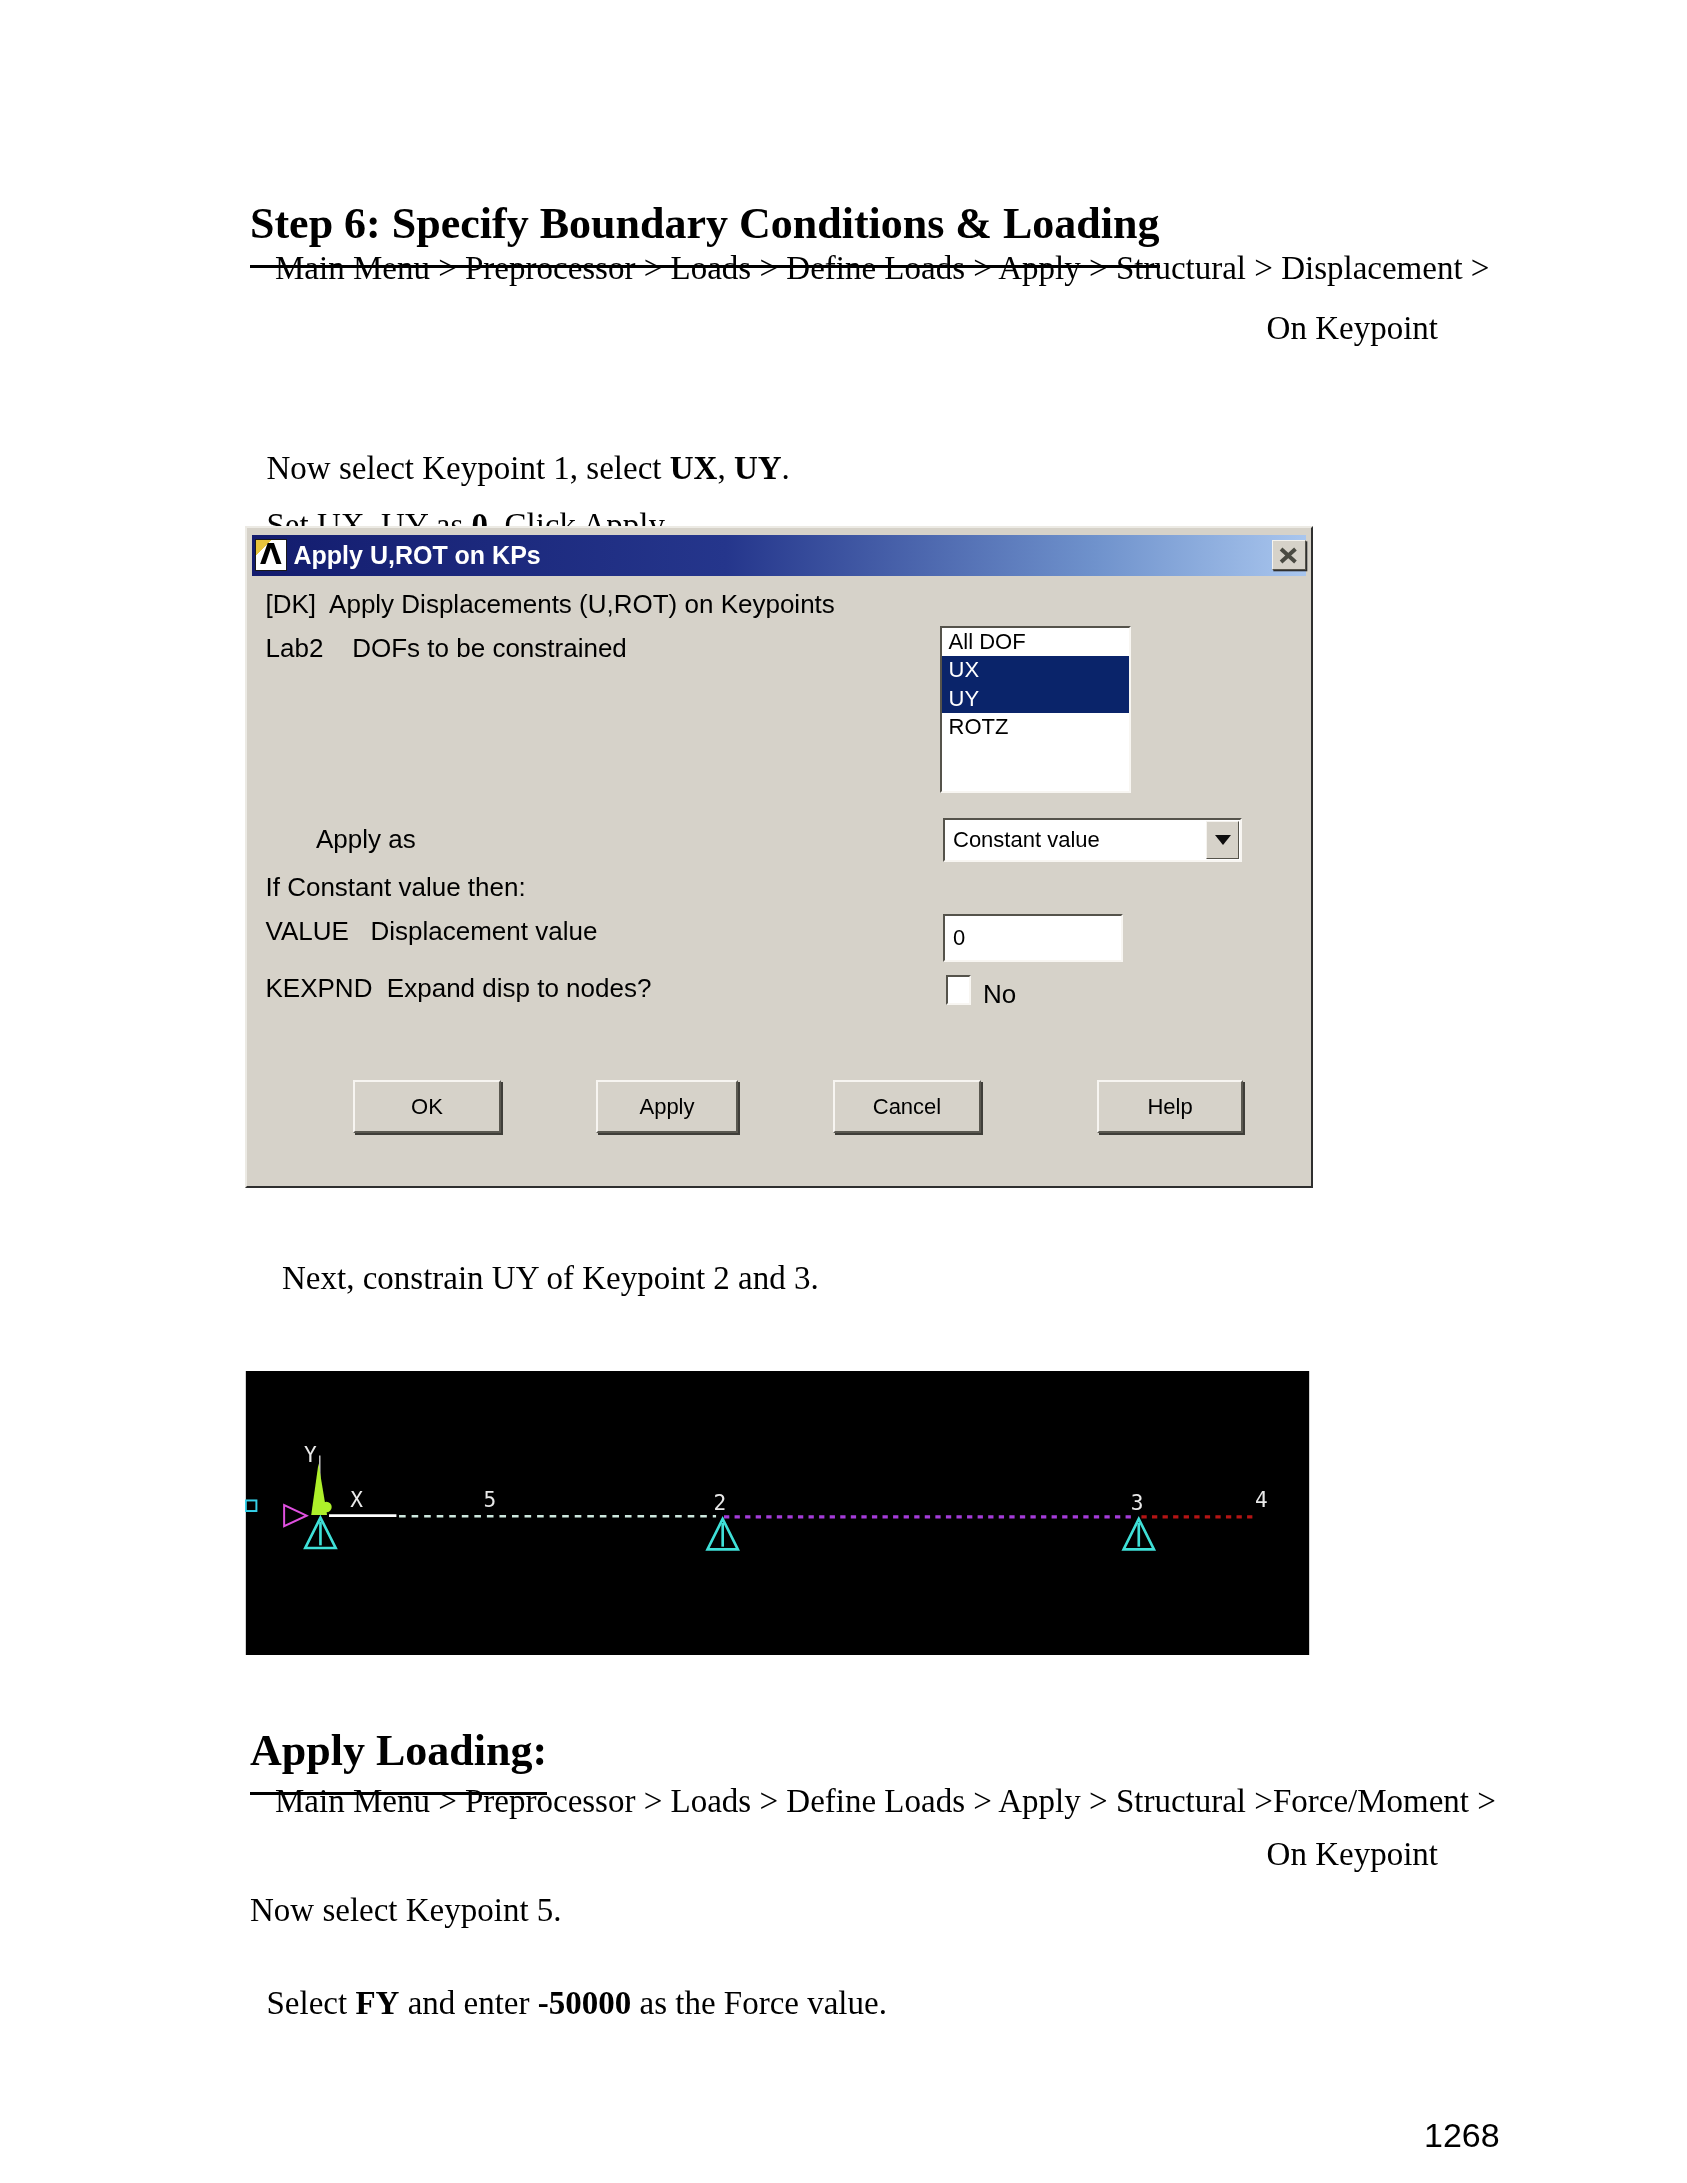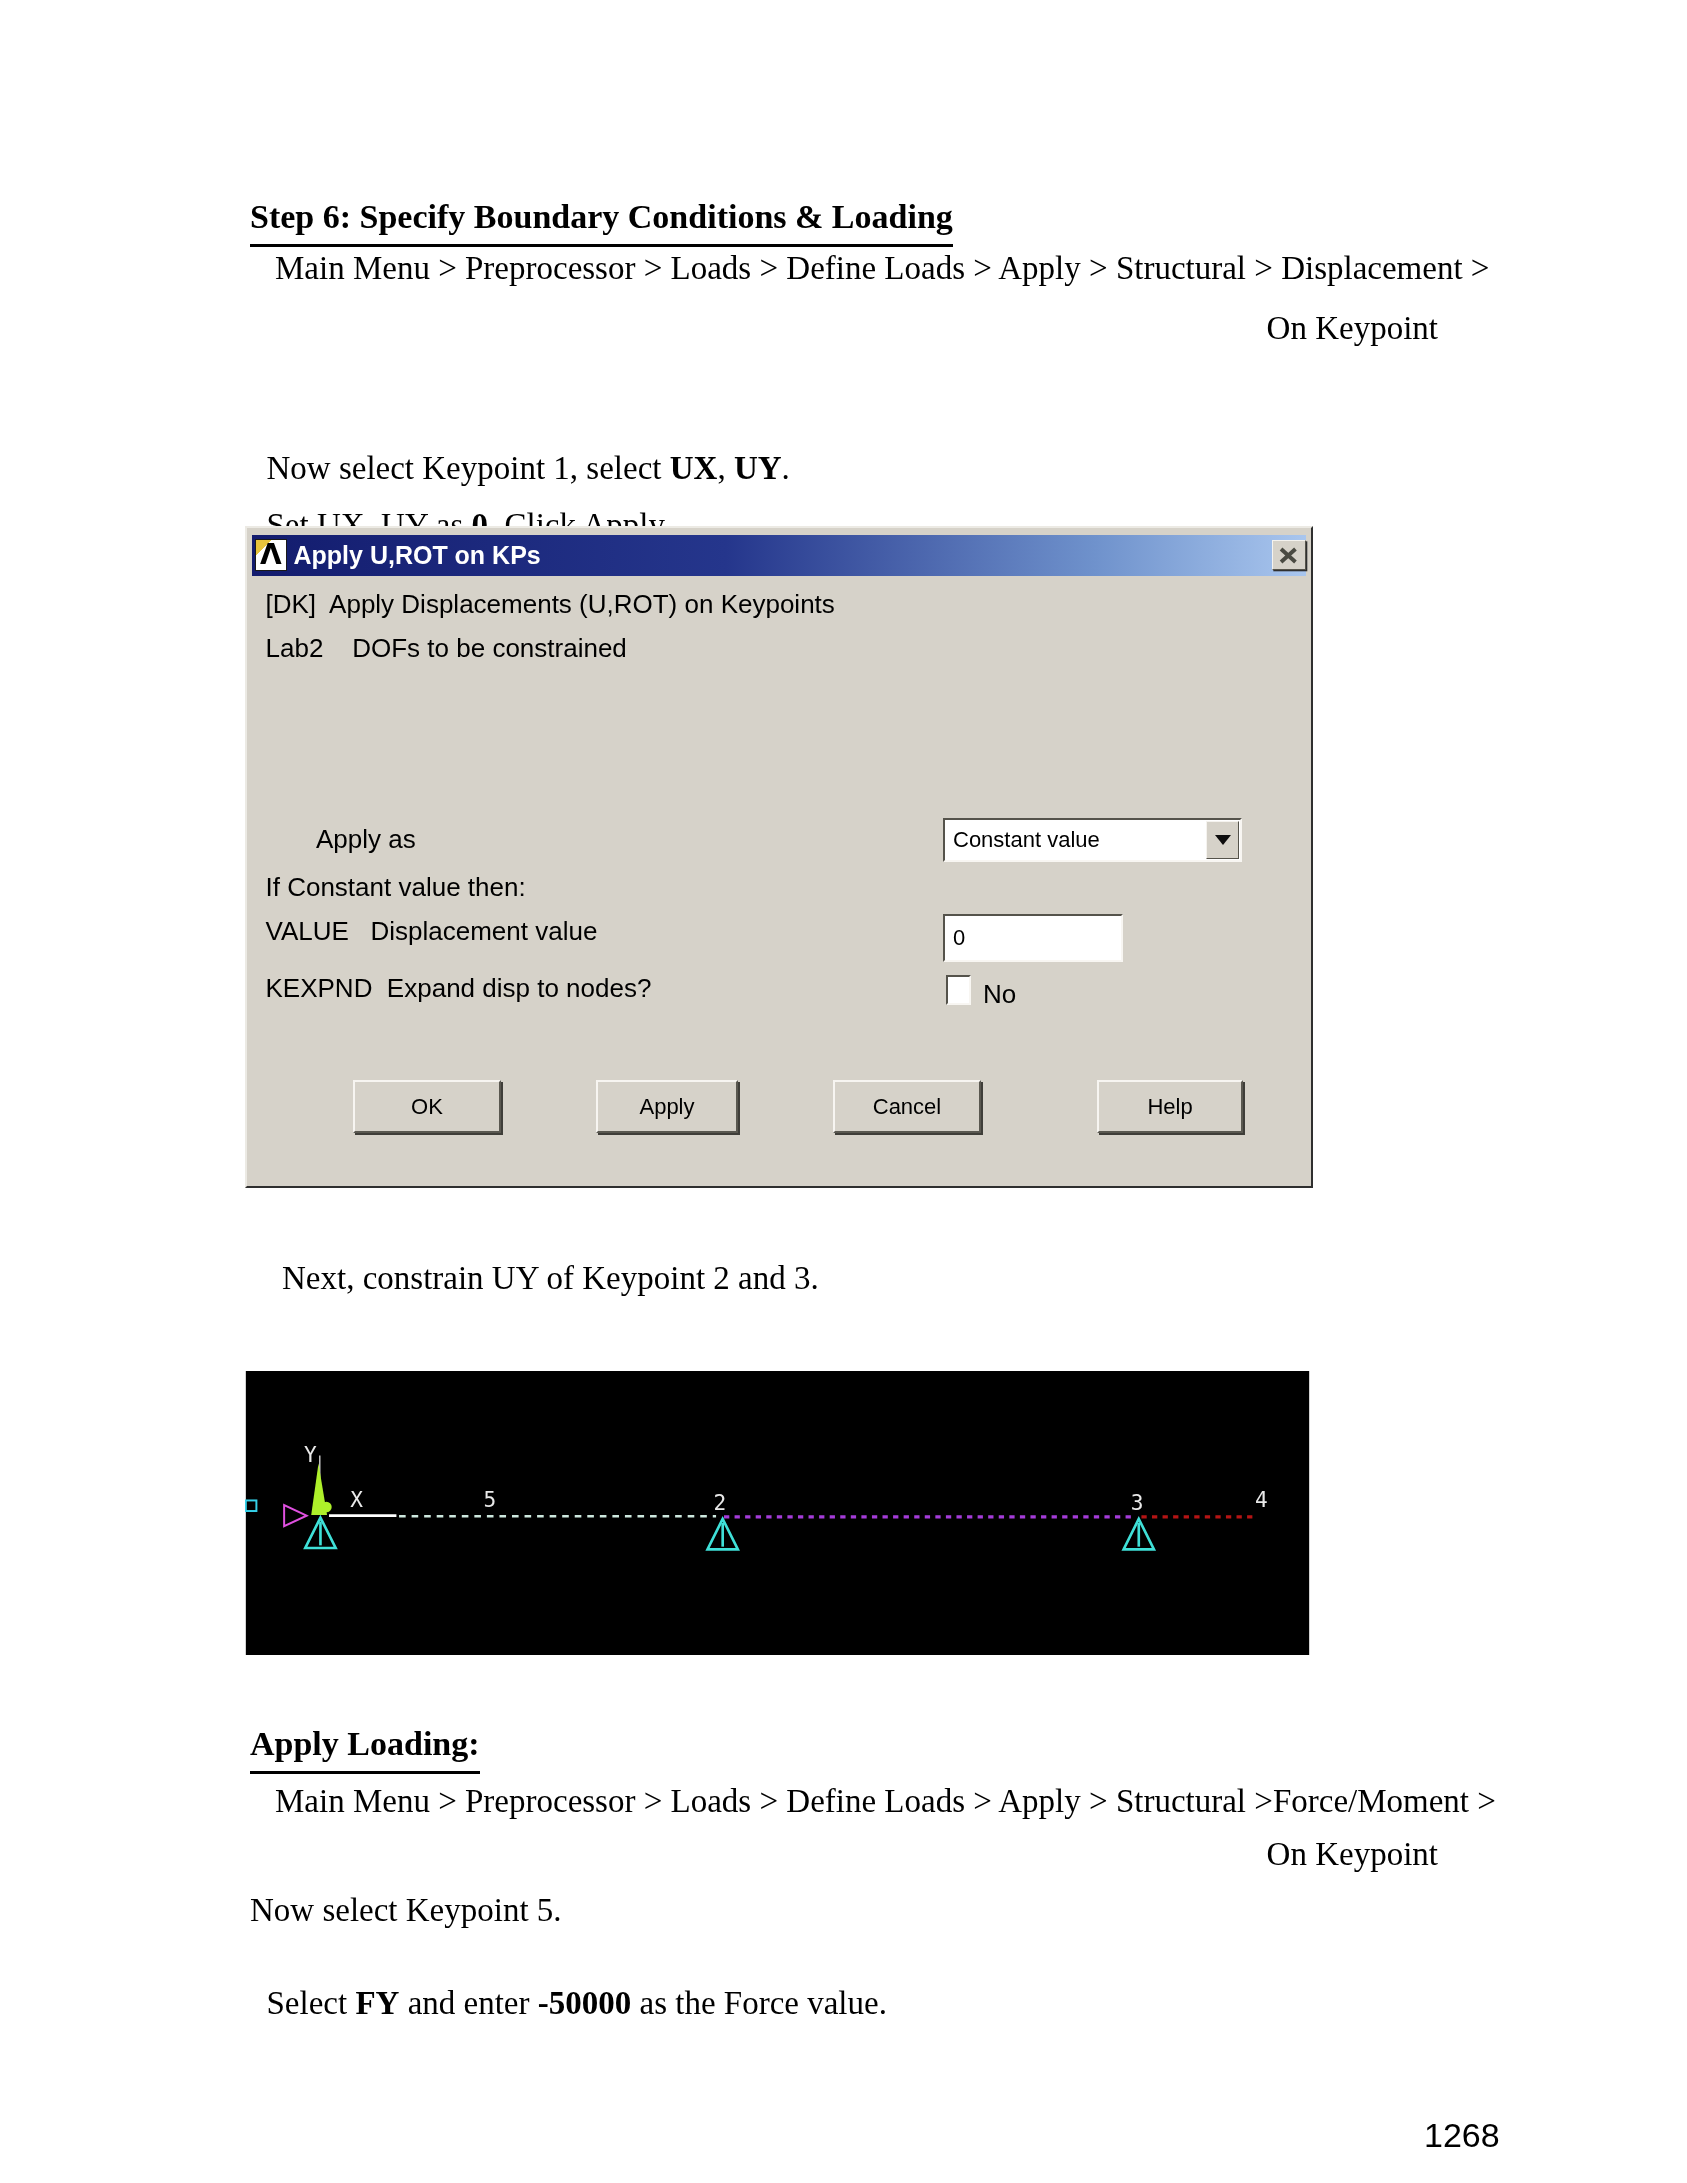"Step 6: Specify Boundary Conditions" .doc-heading { font-size: 34px -> 44px; padding-bottom: 8px -> 16px }
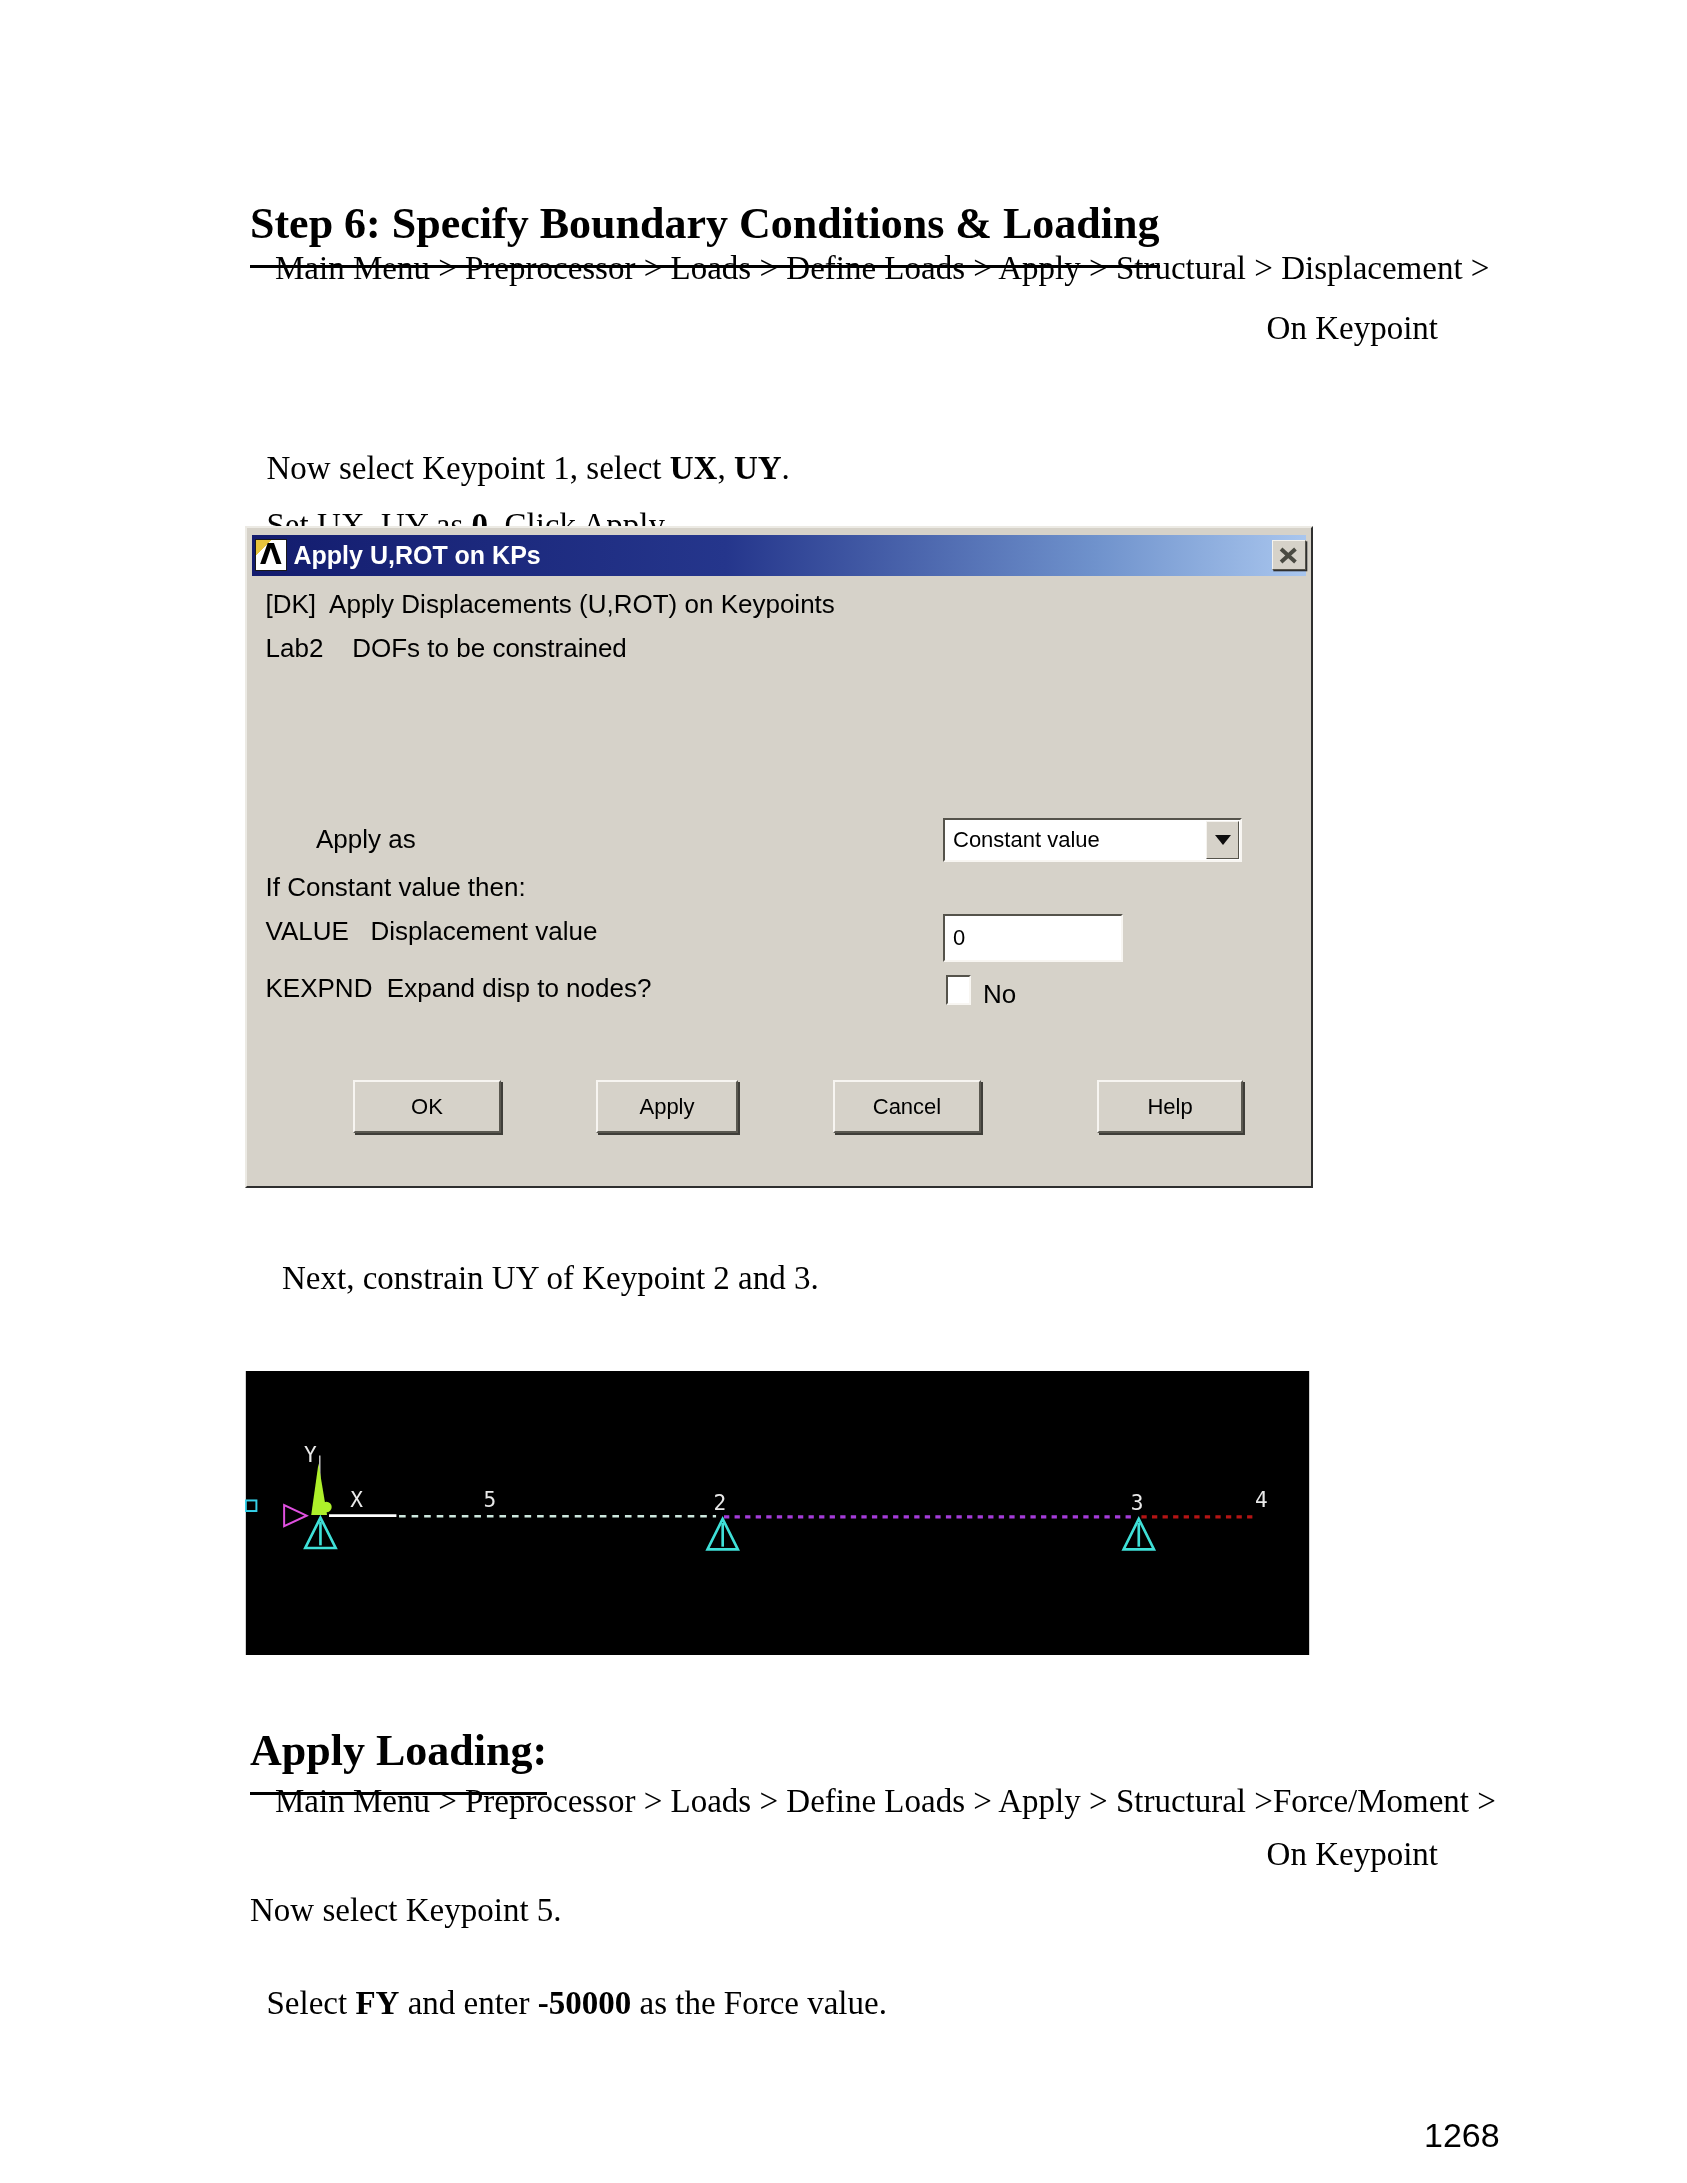"All DOF" div.listbox { html: none -> <div> <div>All DOF</div> <div>UX</div> <div>UY</div> <div>ROTZ</div> </div> }
